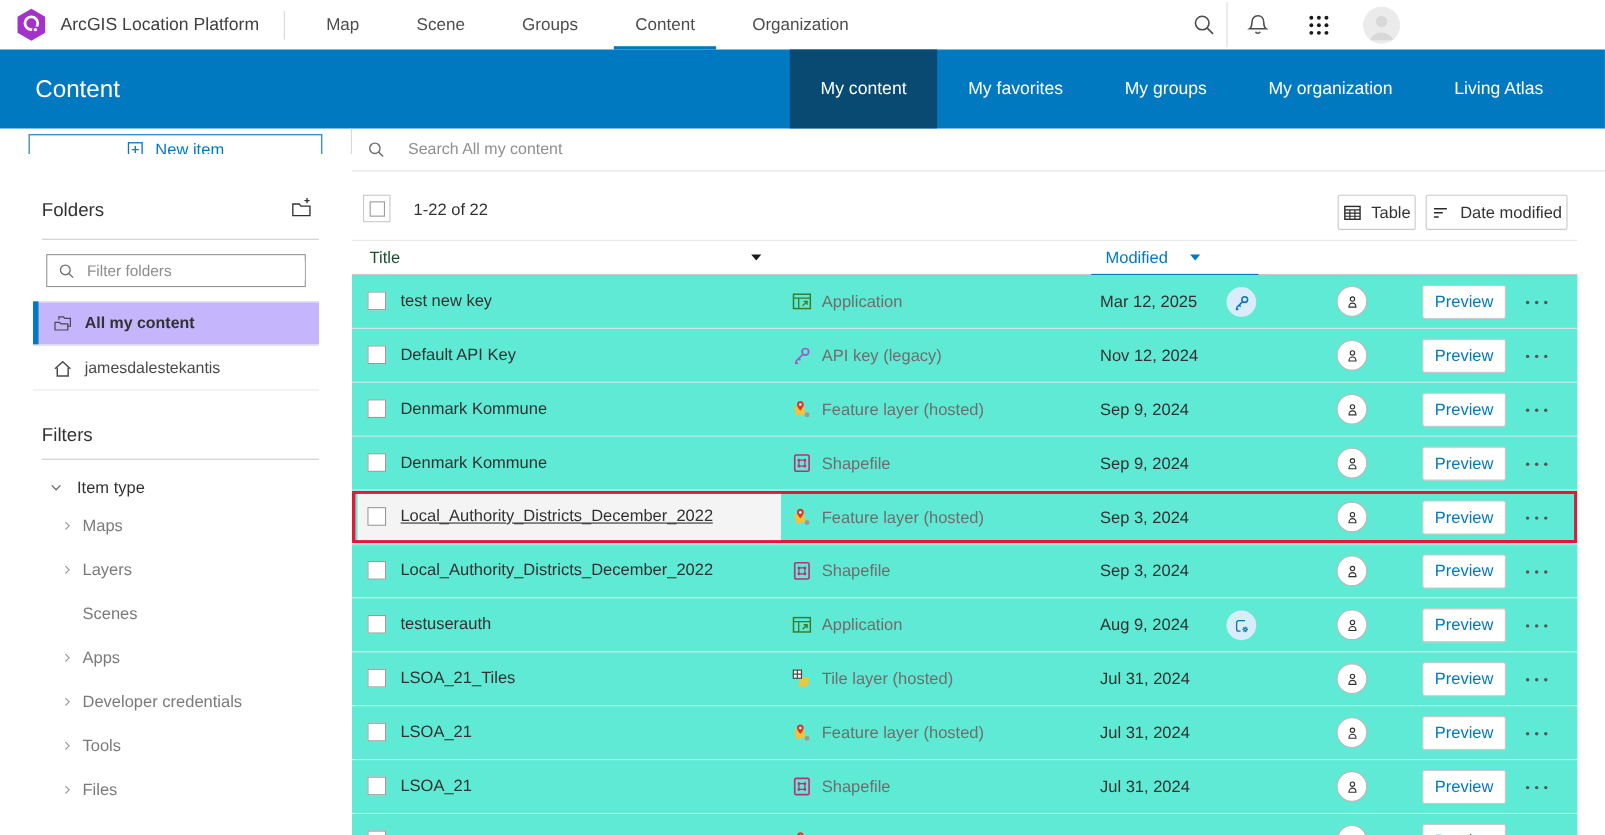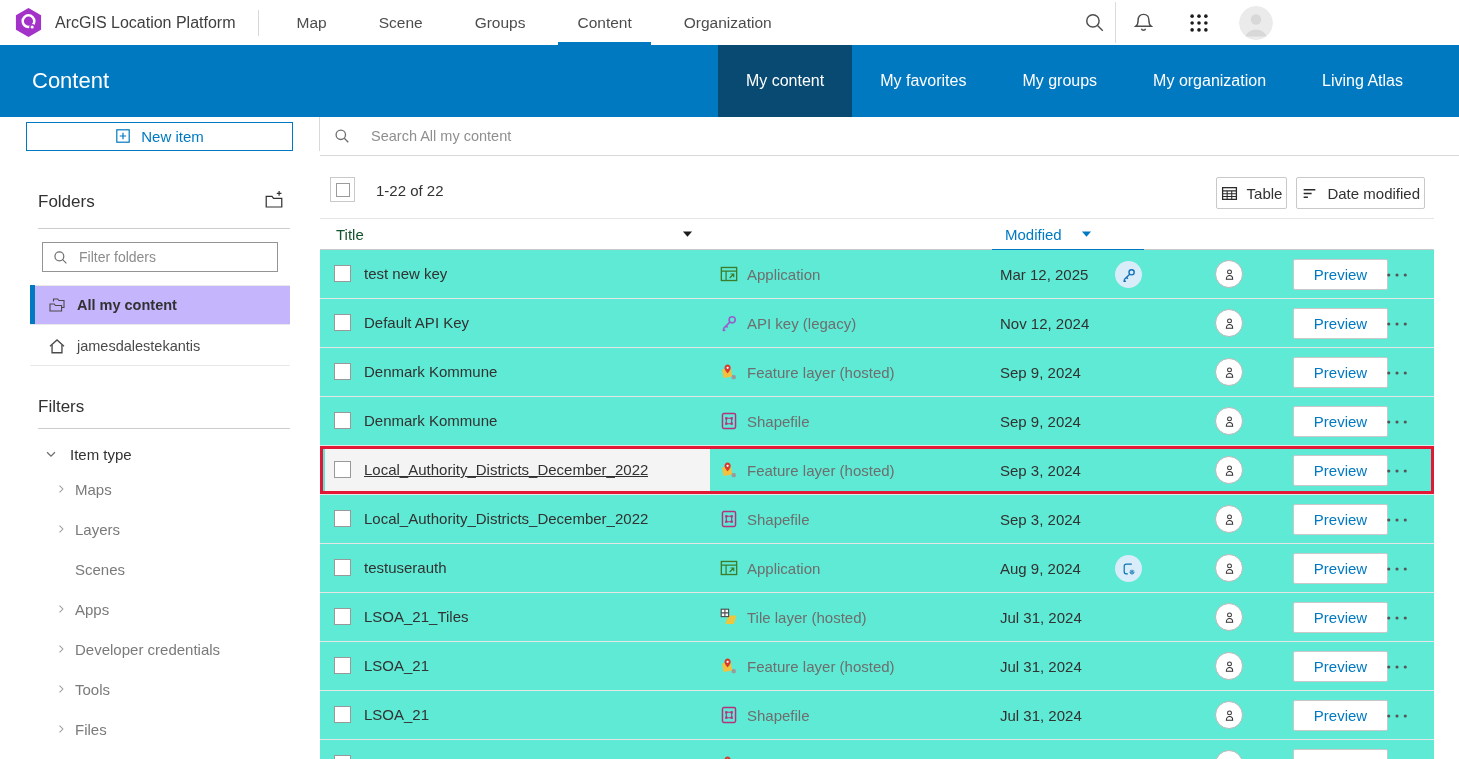"Folders" .sidebar { top: 151px -> 140px }
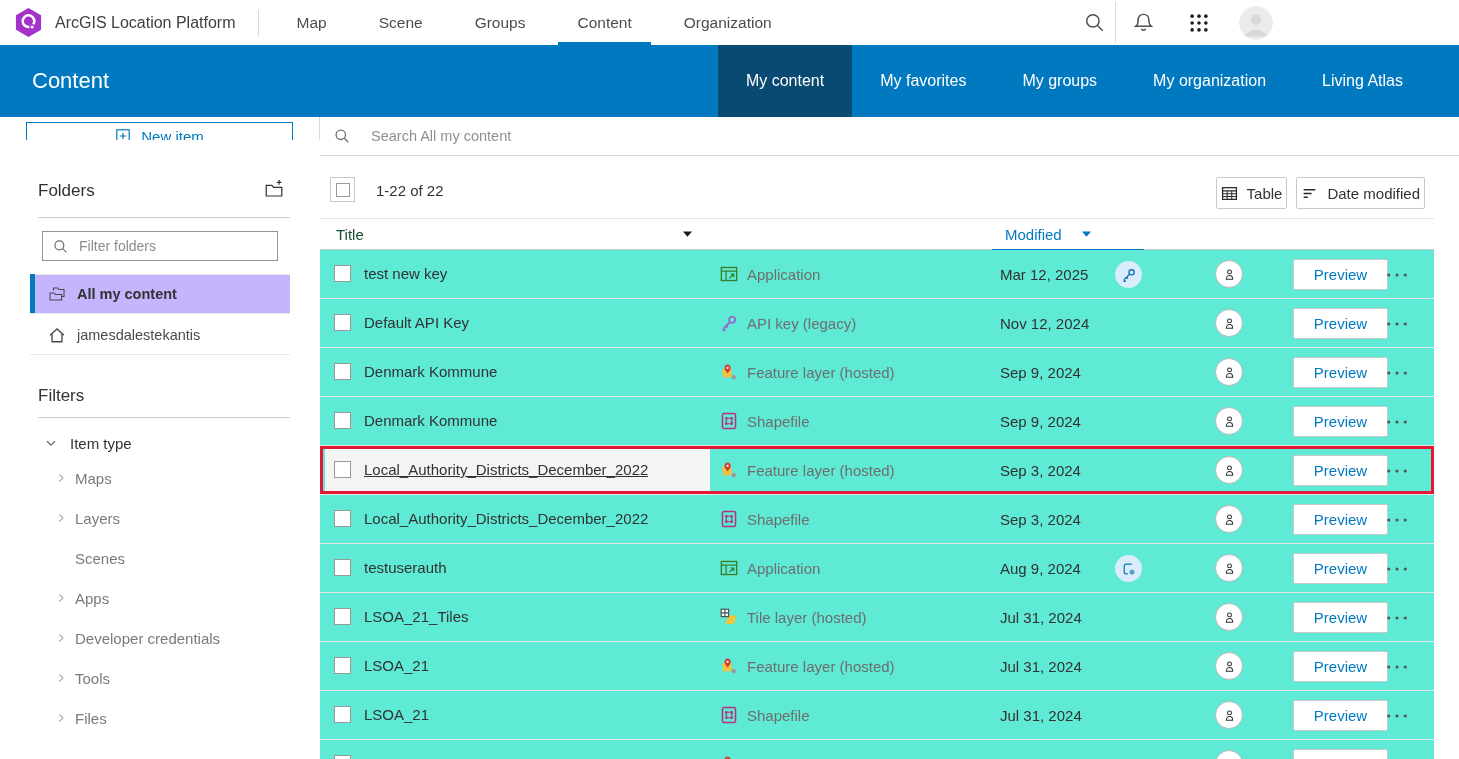"Preview" .preview { width: 95px -> 76px }
